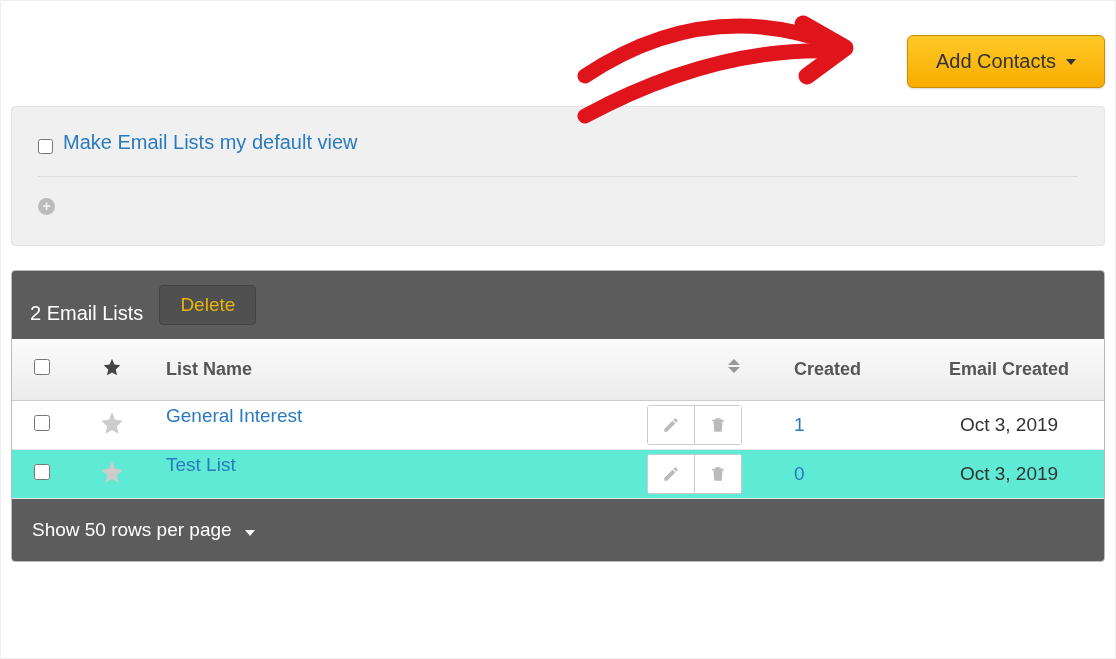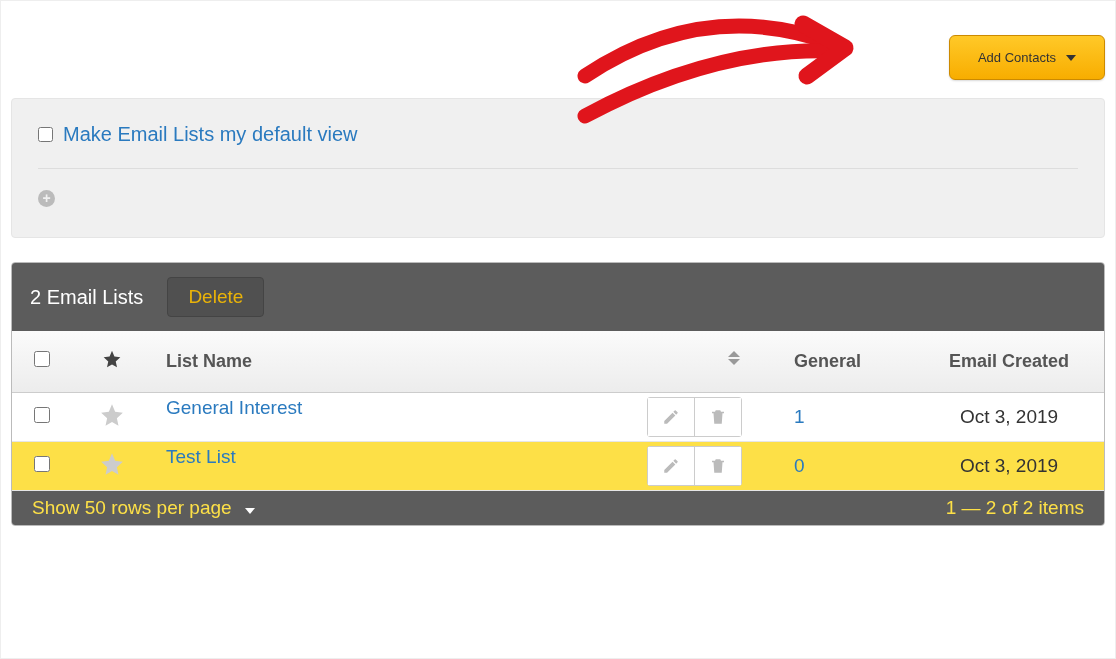"Add Contacts" .btn-primary { font-size: 13px -> 20px }
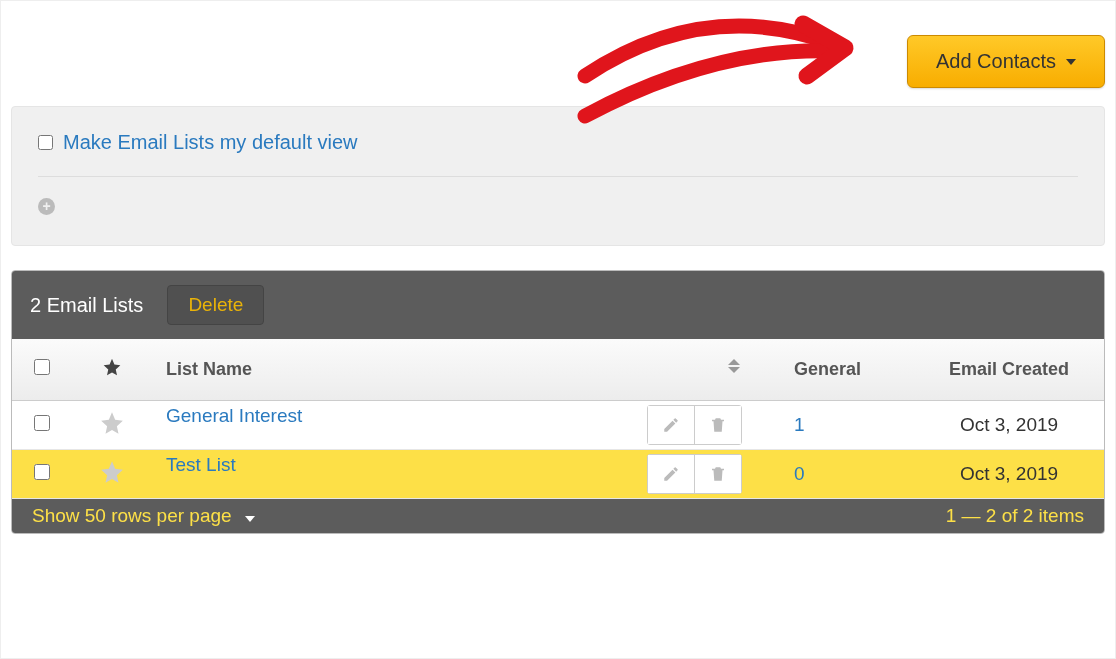"Make Email Lists my default" .panel-action { align-items: center -> flex-end }
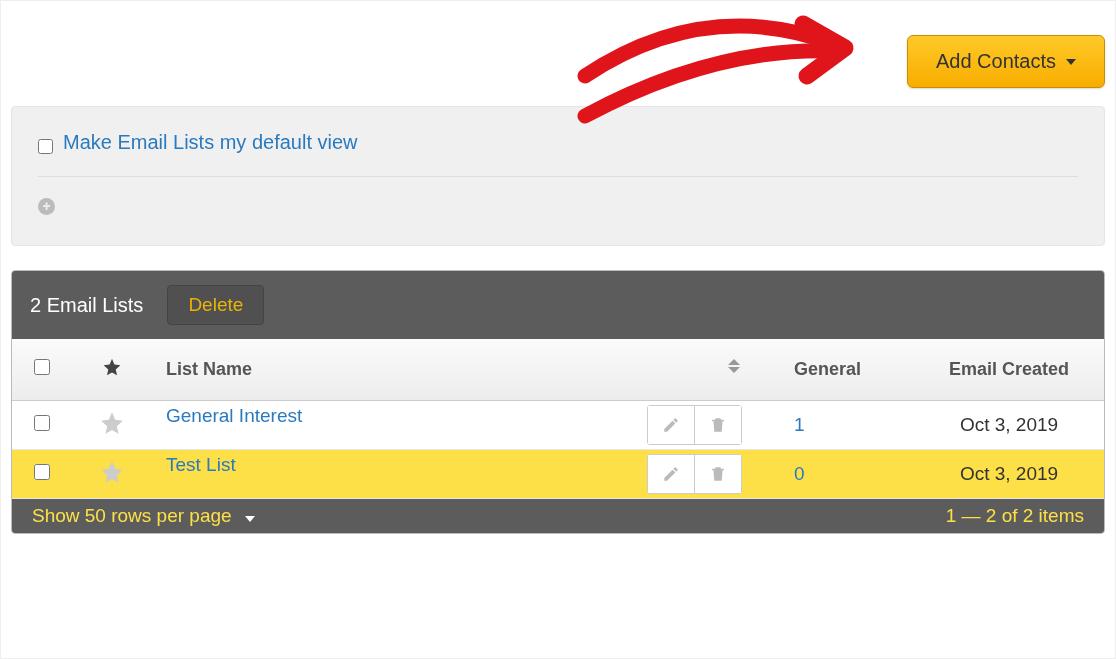"2 Email Lists" .toolbar-dark { align-items: center -> flex-end; gap: 24px -> 16px }
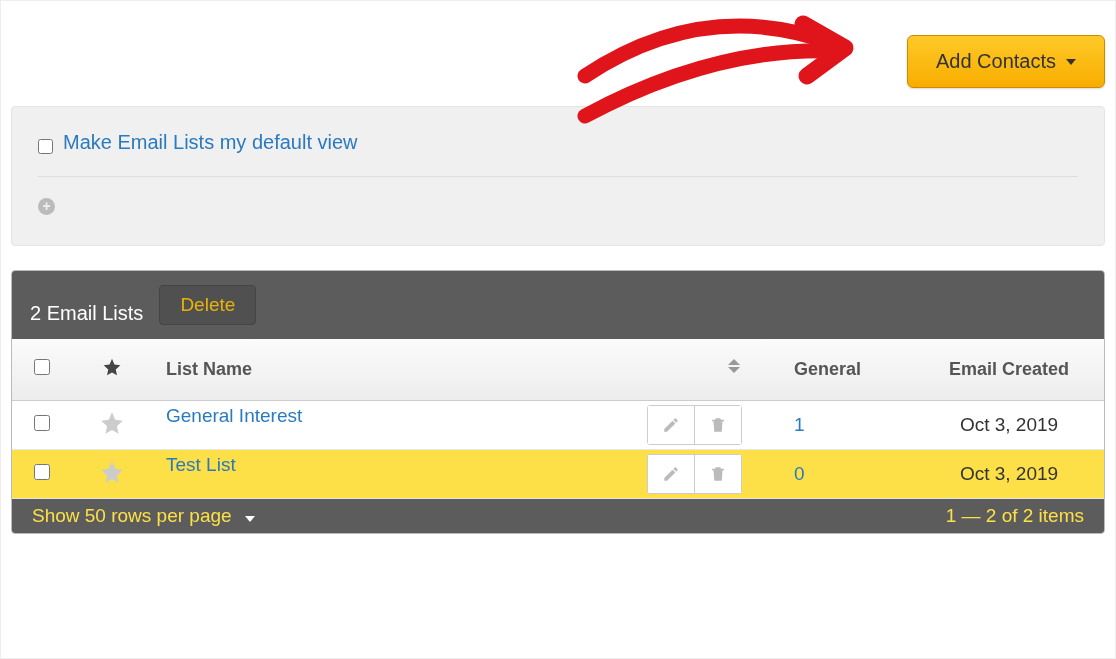"General" th.col-contacts { text: General -> Created }
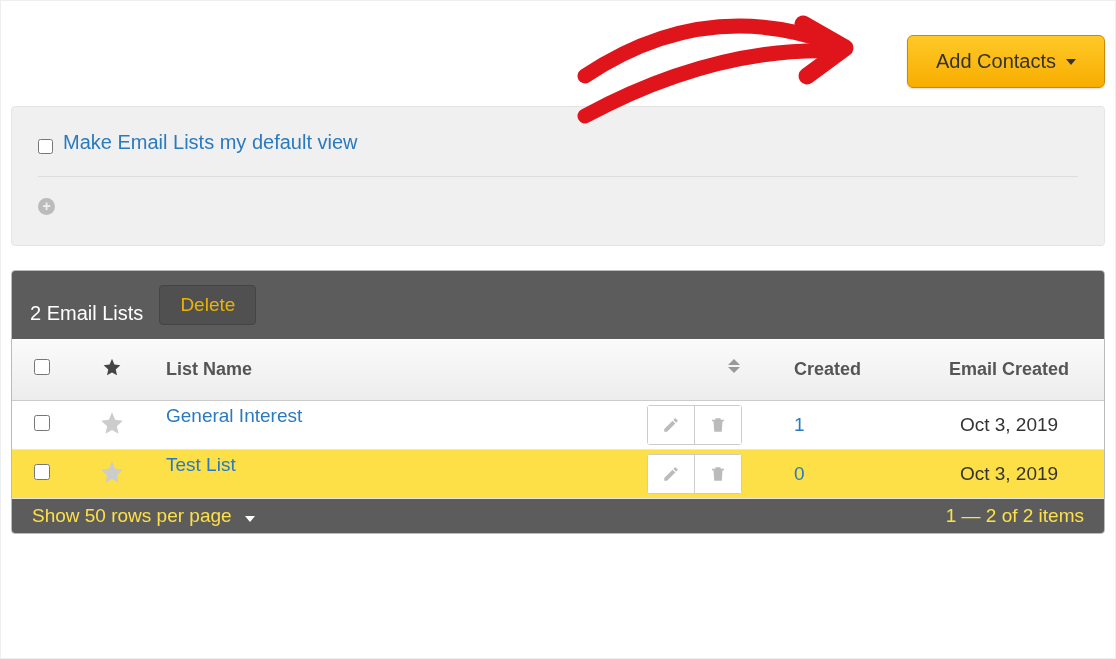"Test List" tbody tr.alt { background: #fde047 -> #5eead4 }
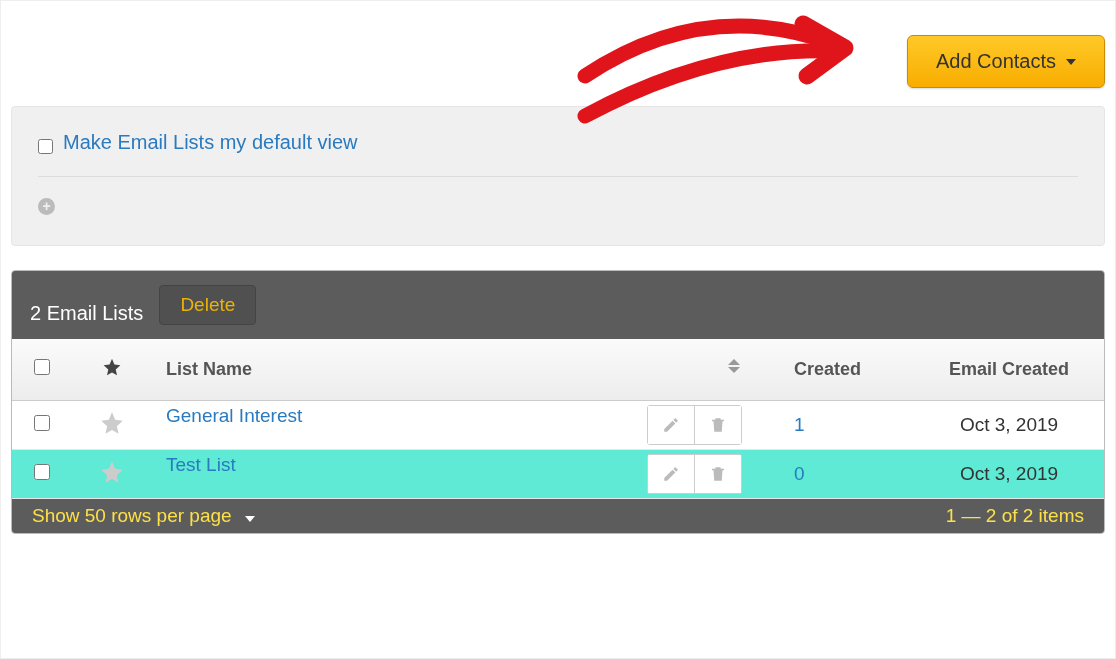"Show 50 rows per page" .footer-dark { color: #fde047 -> #ffffff; padding: 6px 20px -> 20px 20px }
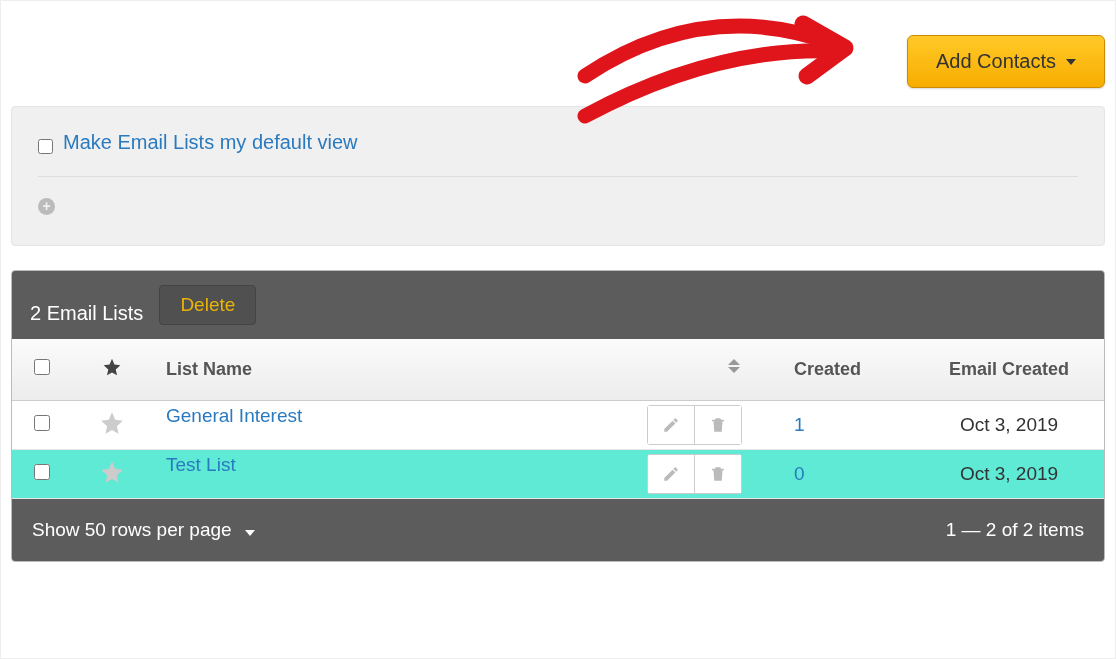"1 — 2 of 2" span { html: <span>1 — 2 of 2 items</span> -> none }
